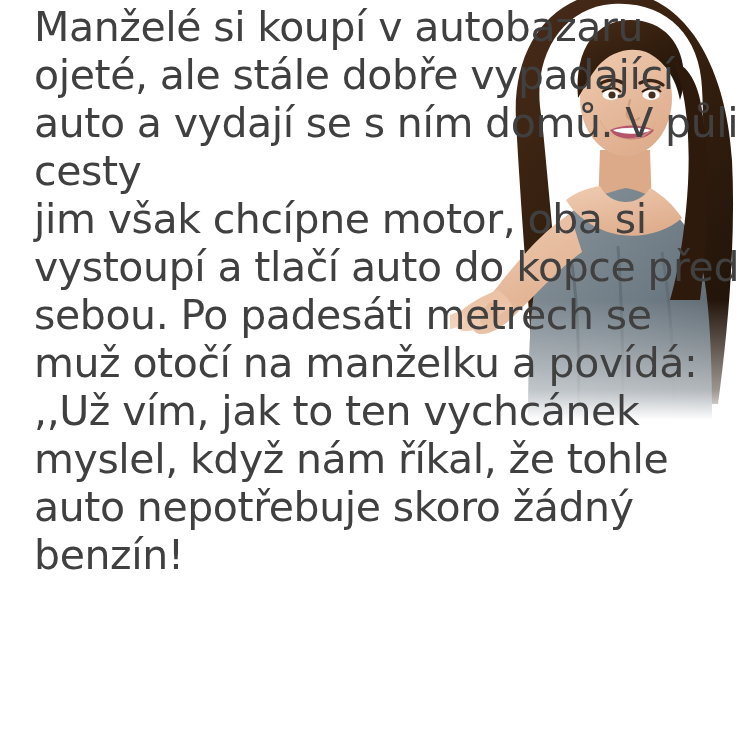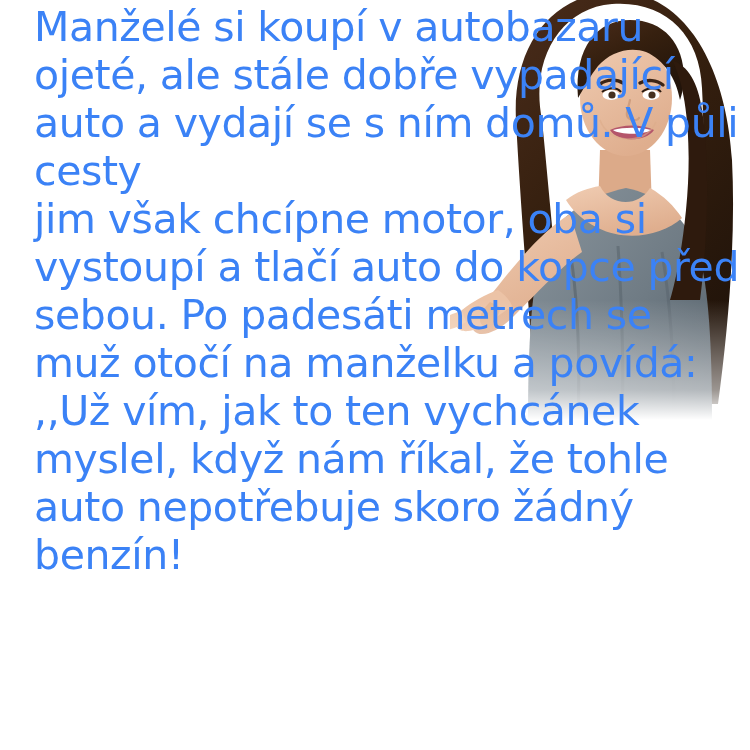"Manželé si koupí v autobazaru" #joke { color: #3b82f6 -> #404040 }
